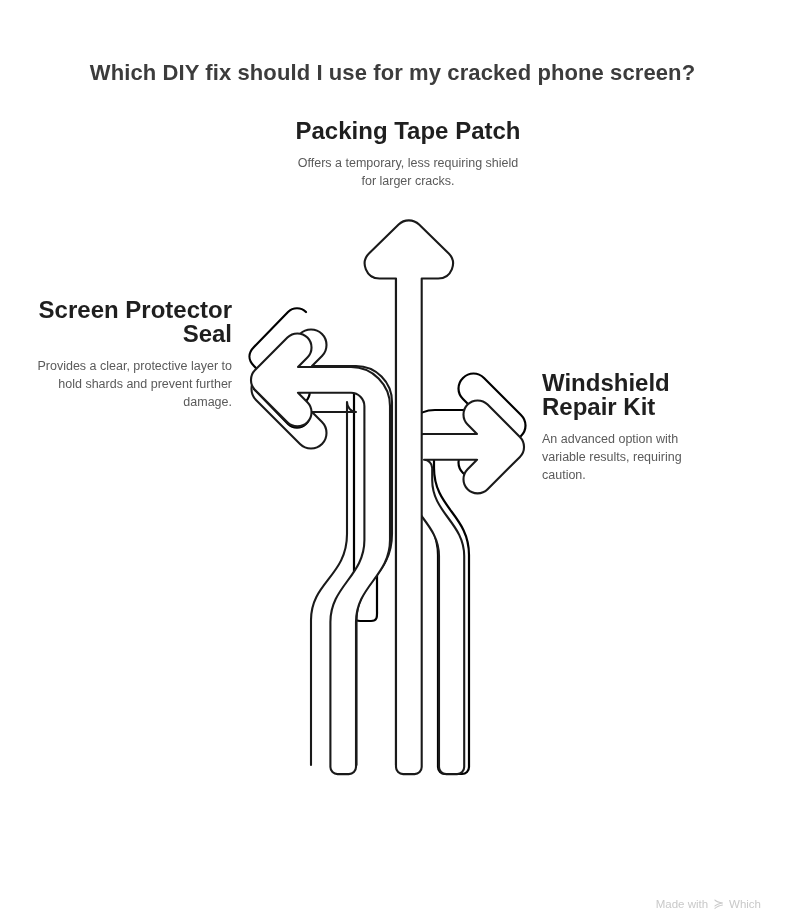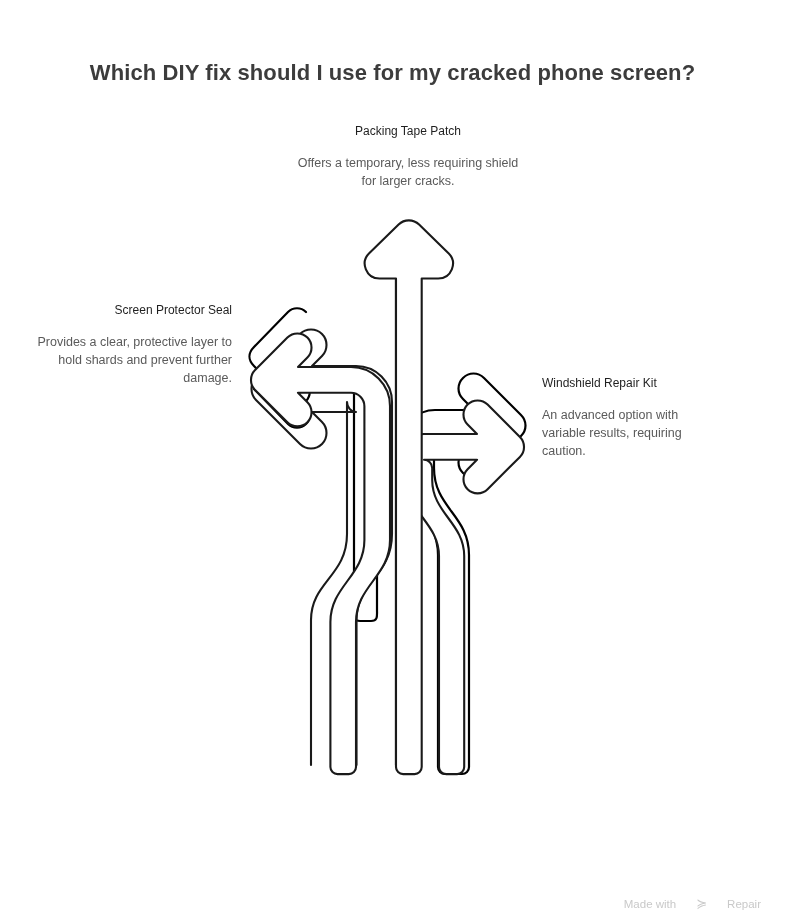"Packing Tape Patch" .node-title { font-size: 12px -> 24px; font-weight: normal -> bold }
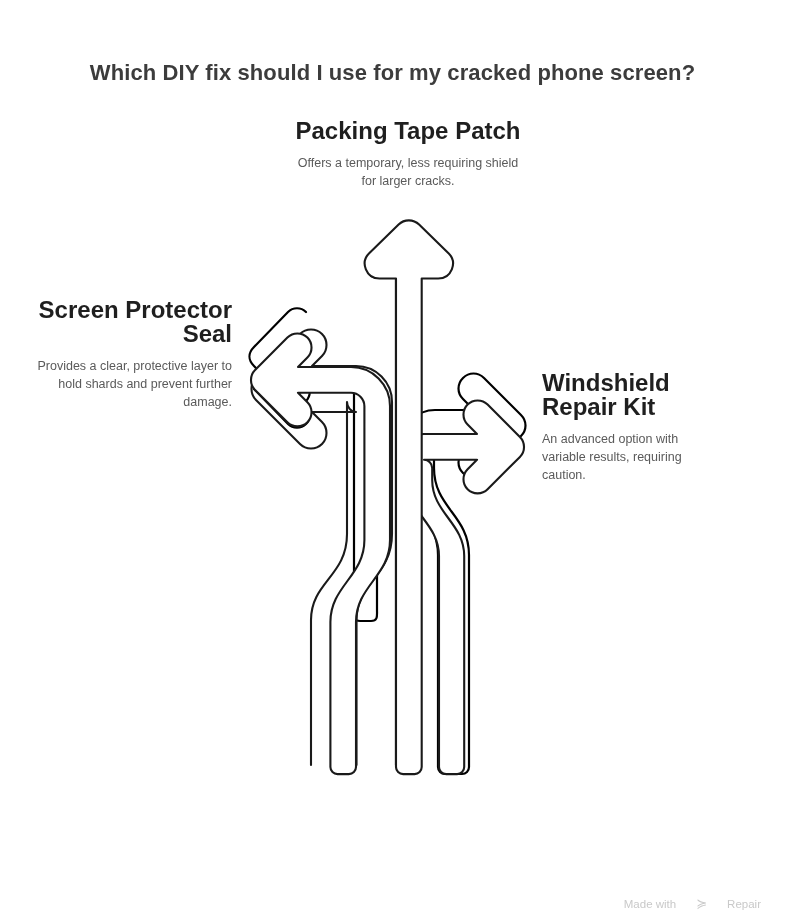"Made with" .watermark { gap: 20px -> 5px }
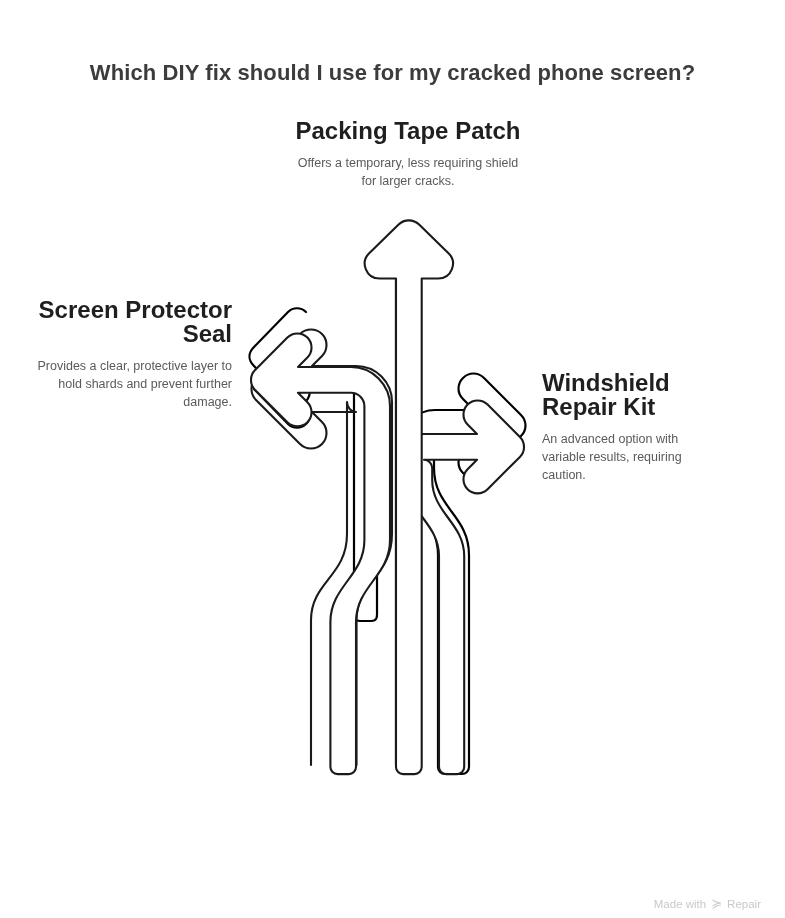"Repair" span { text: Repair -> Which }
